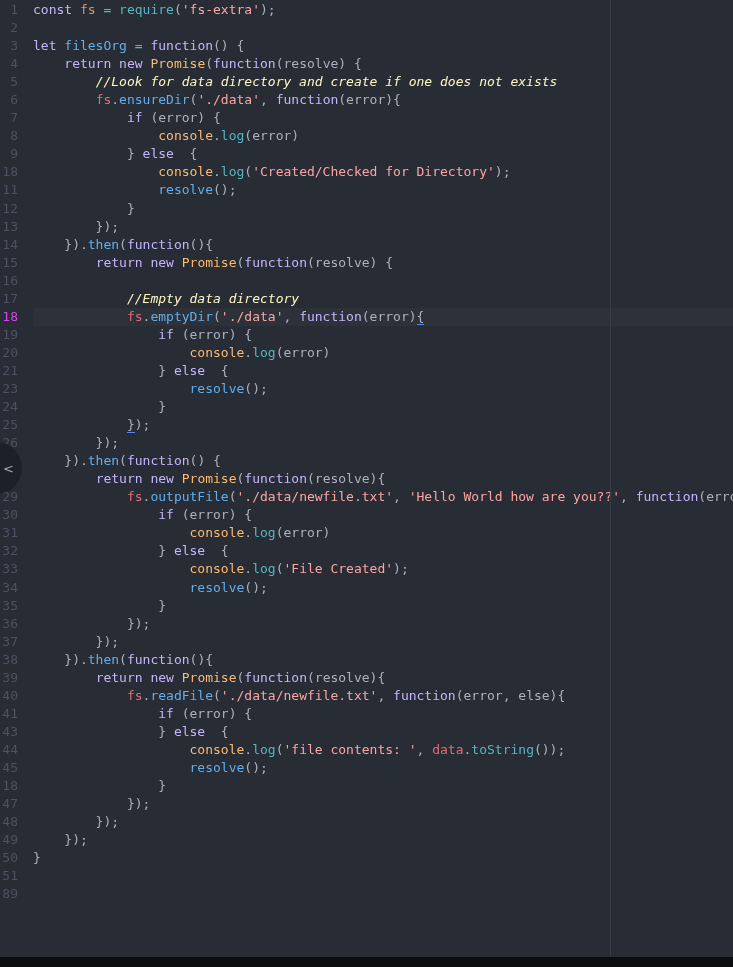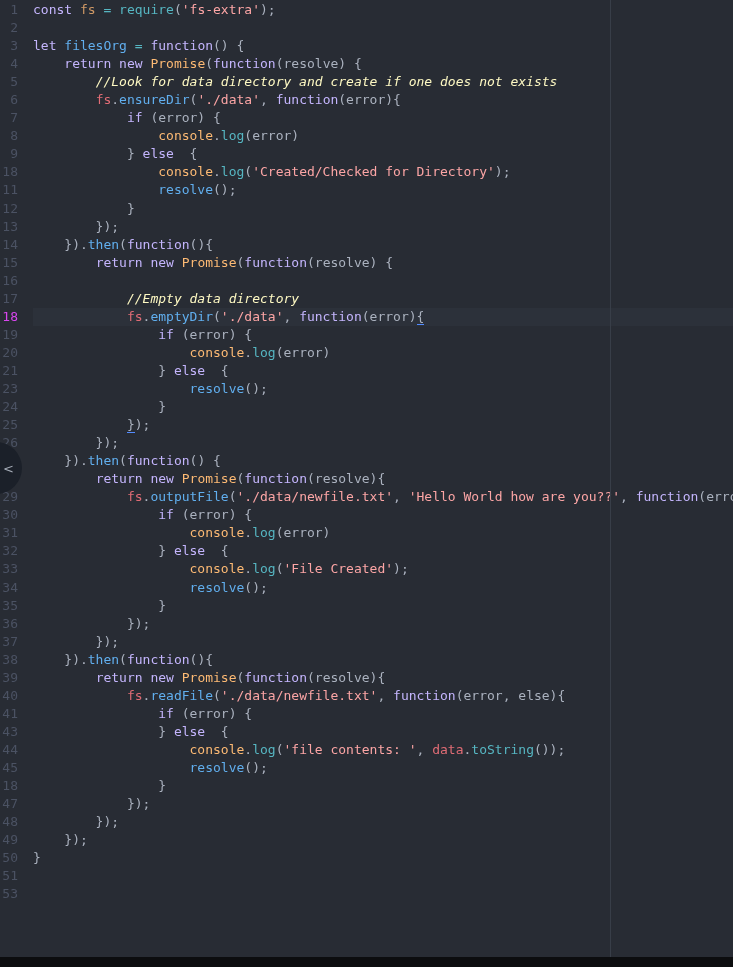"53" span.gutter { text: 53 -> 89 }
